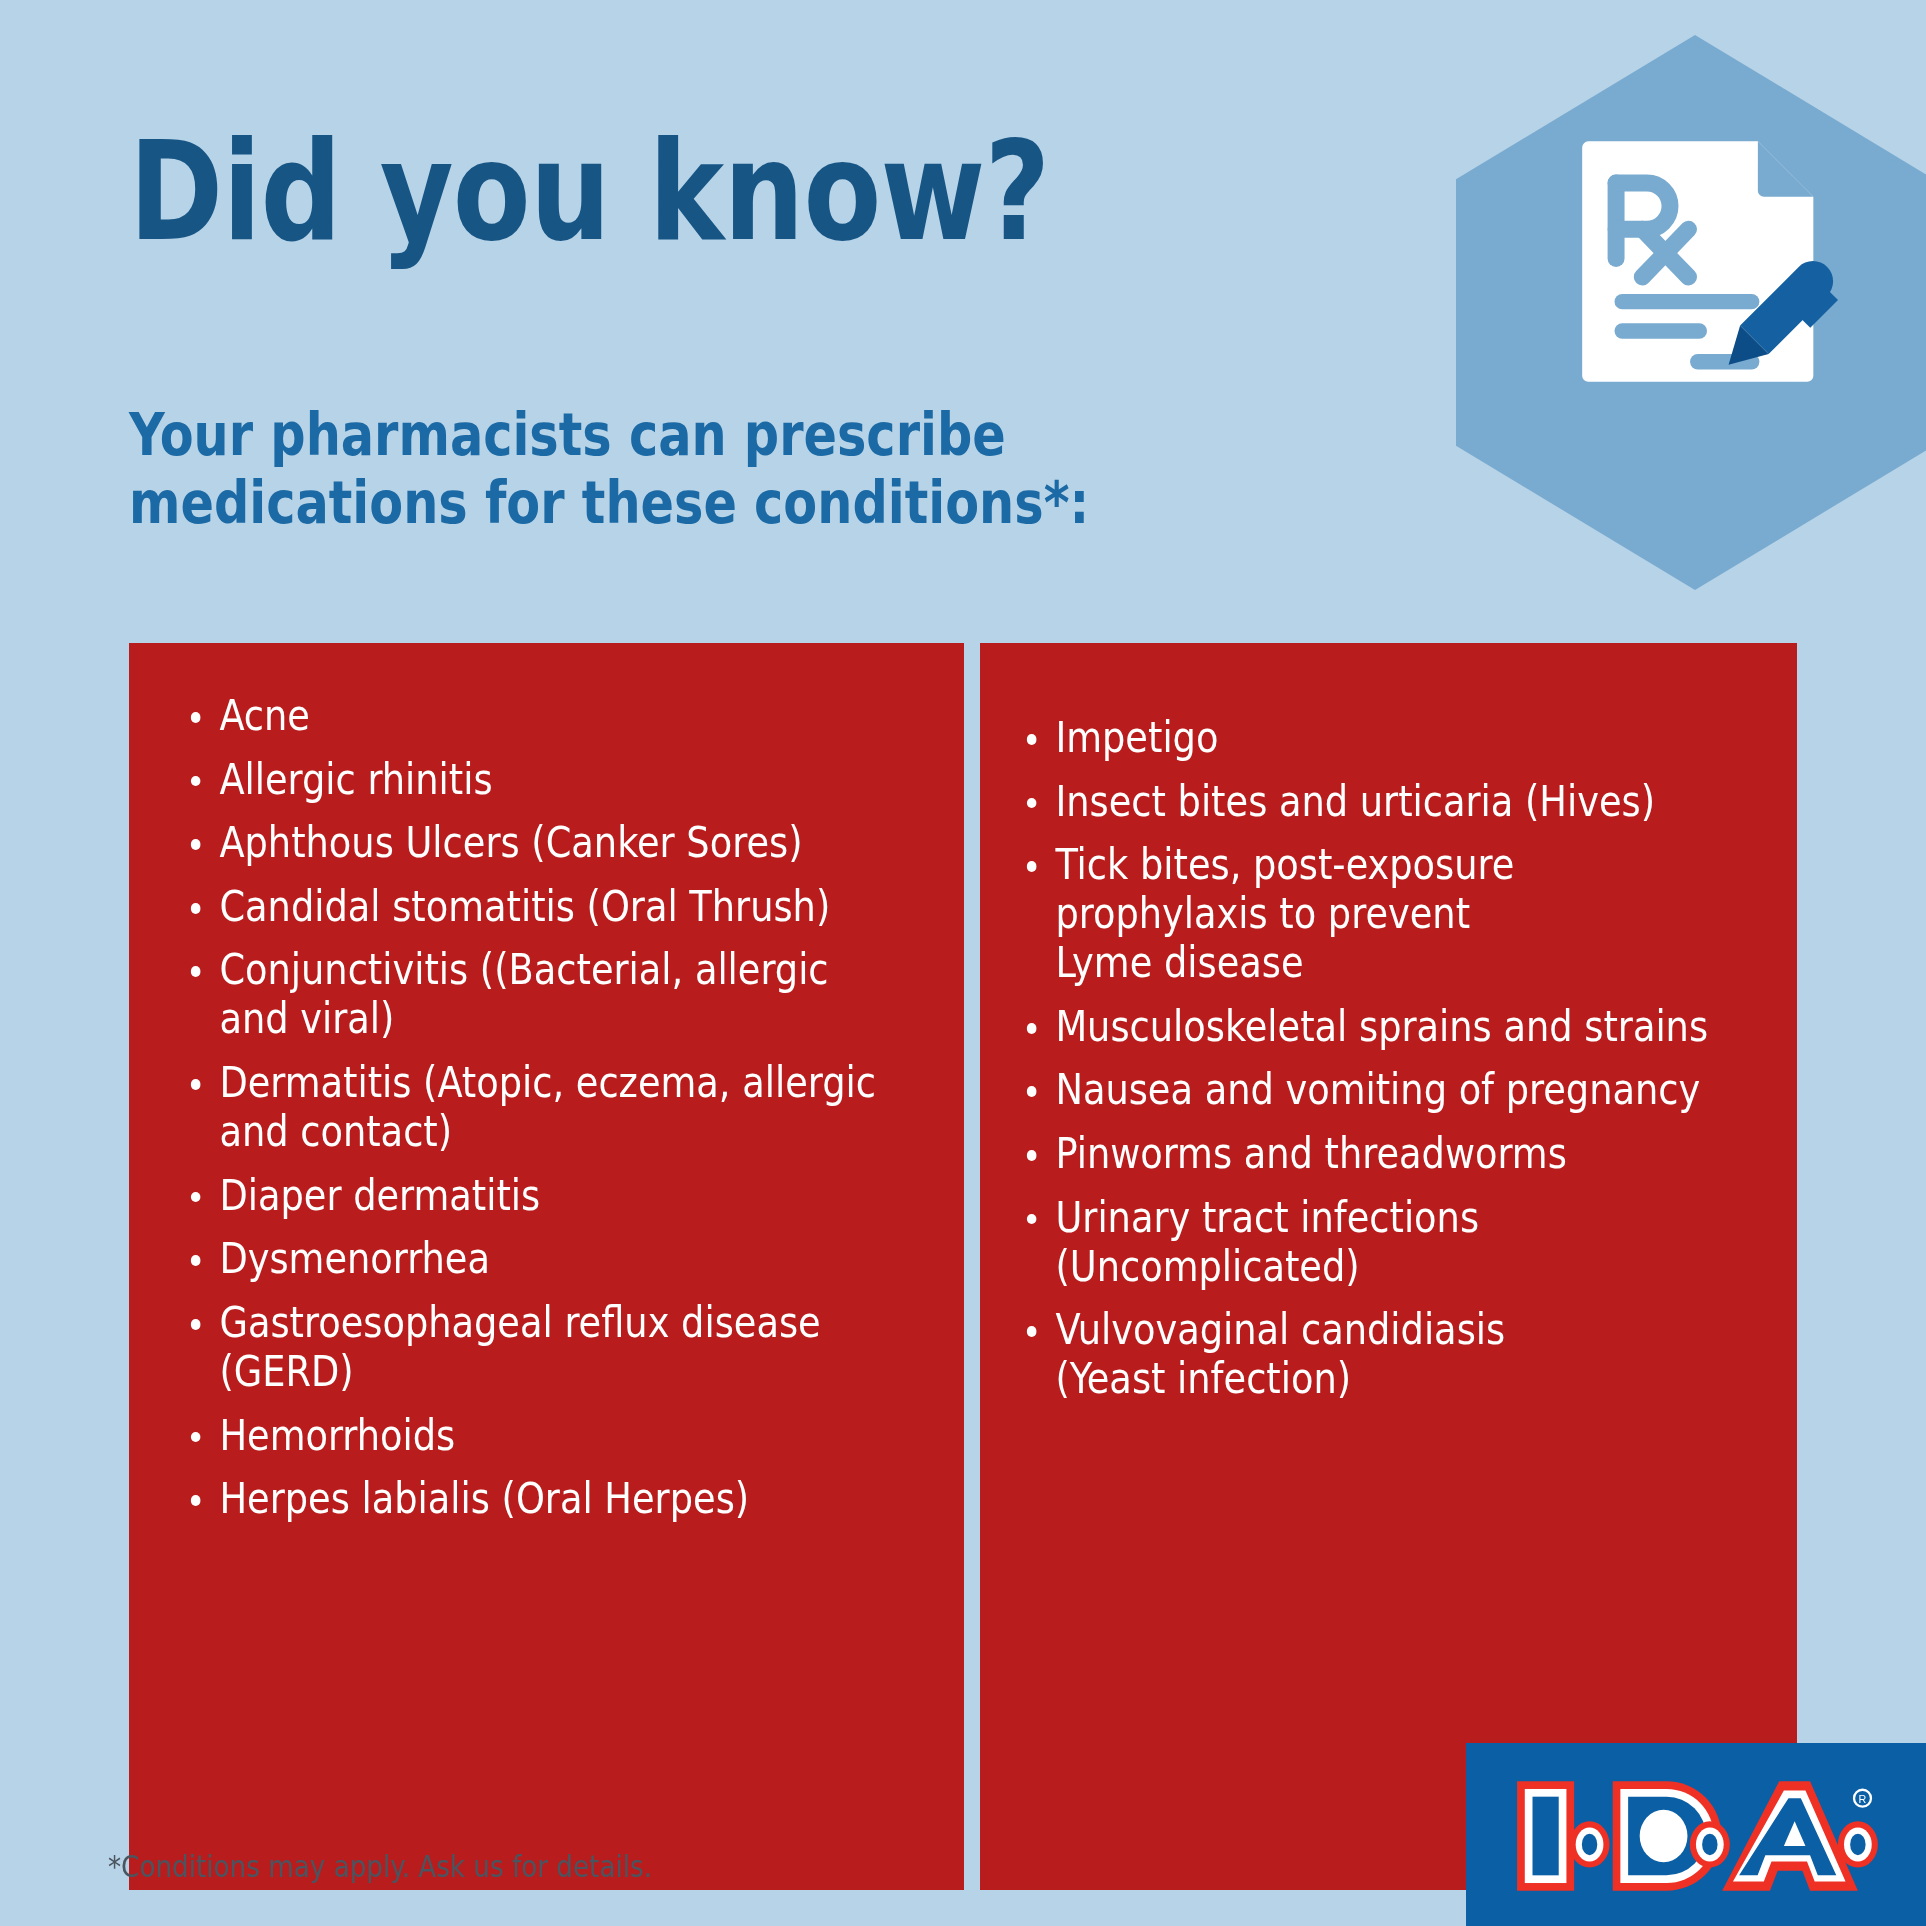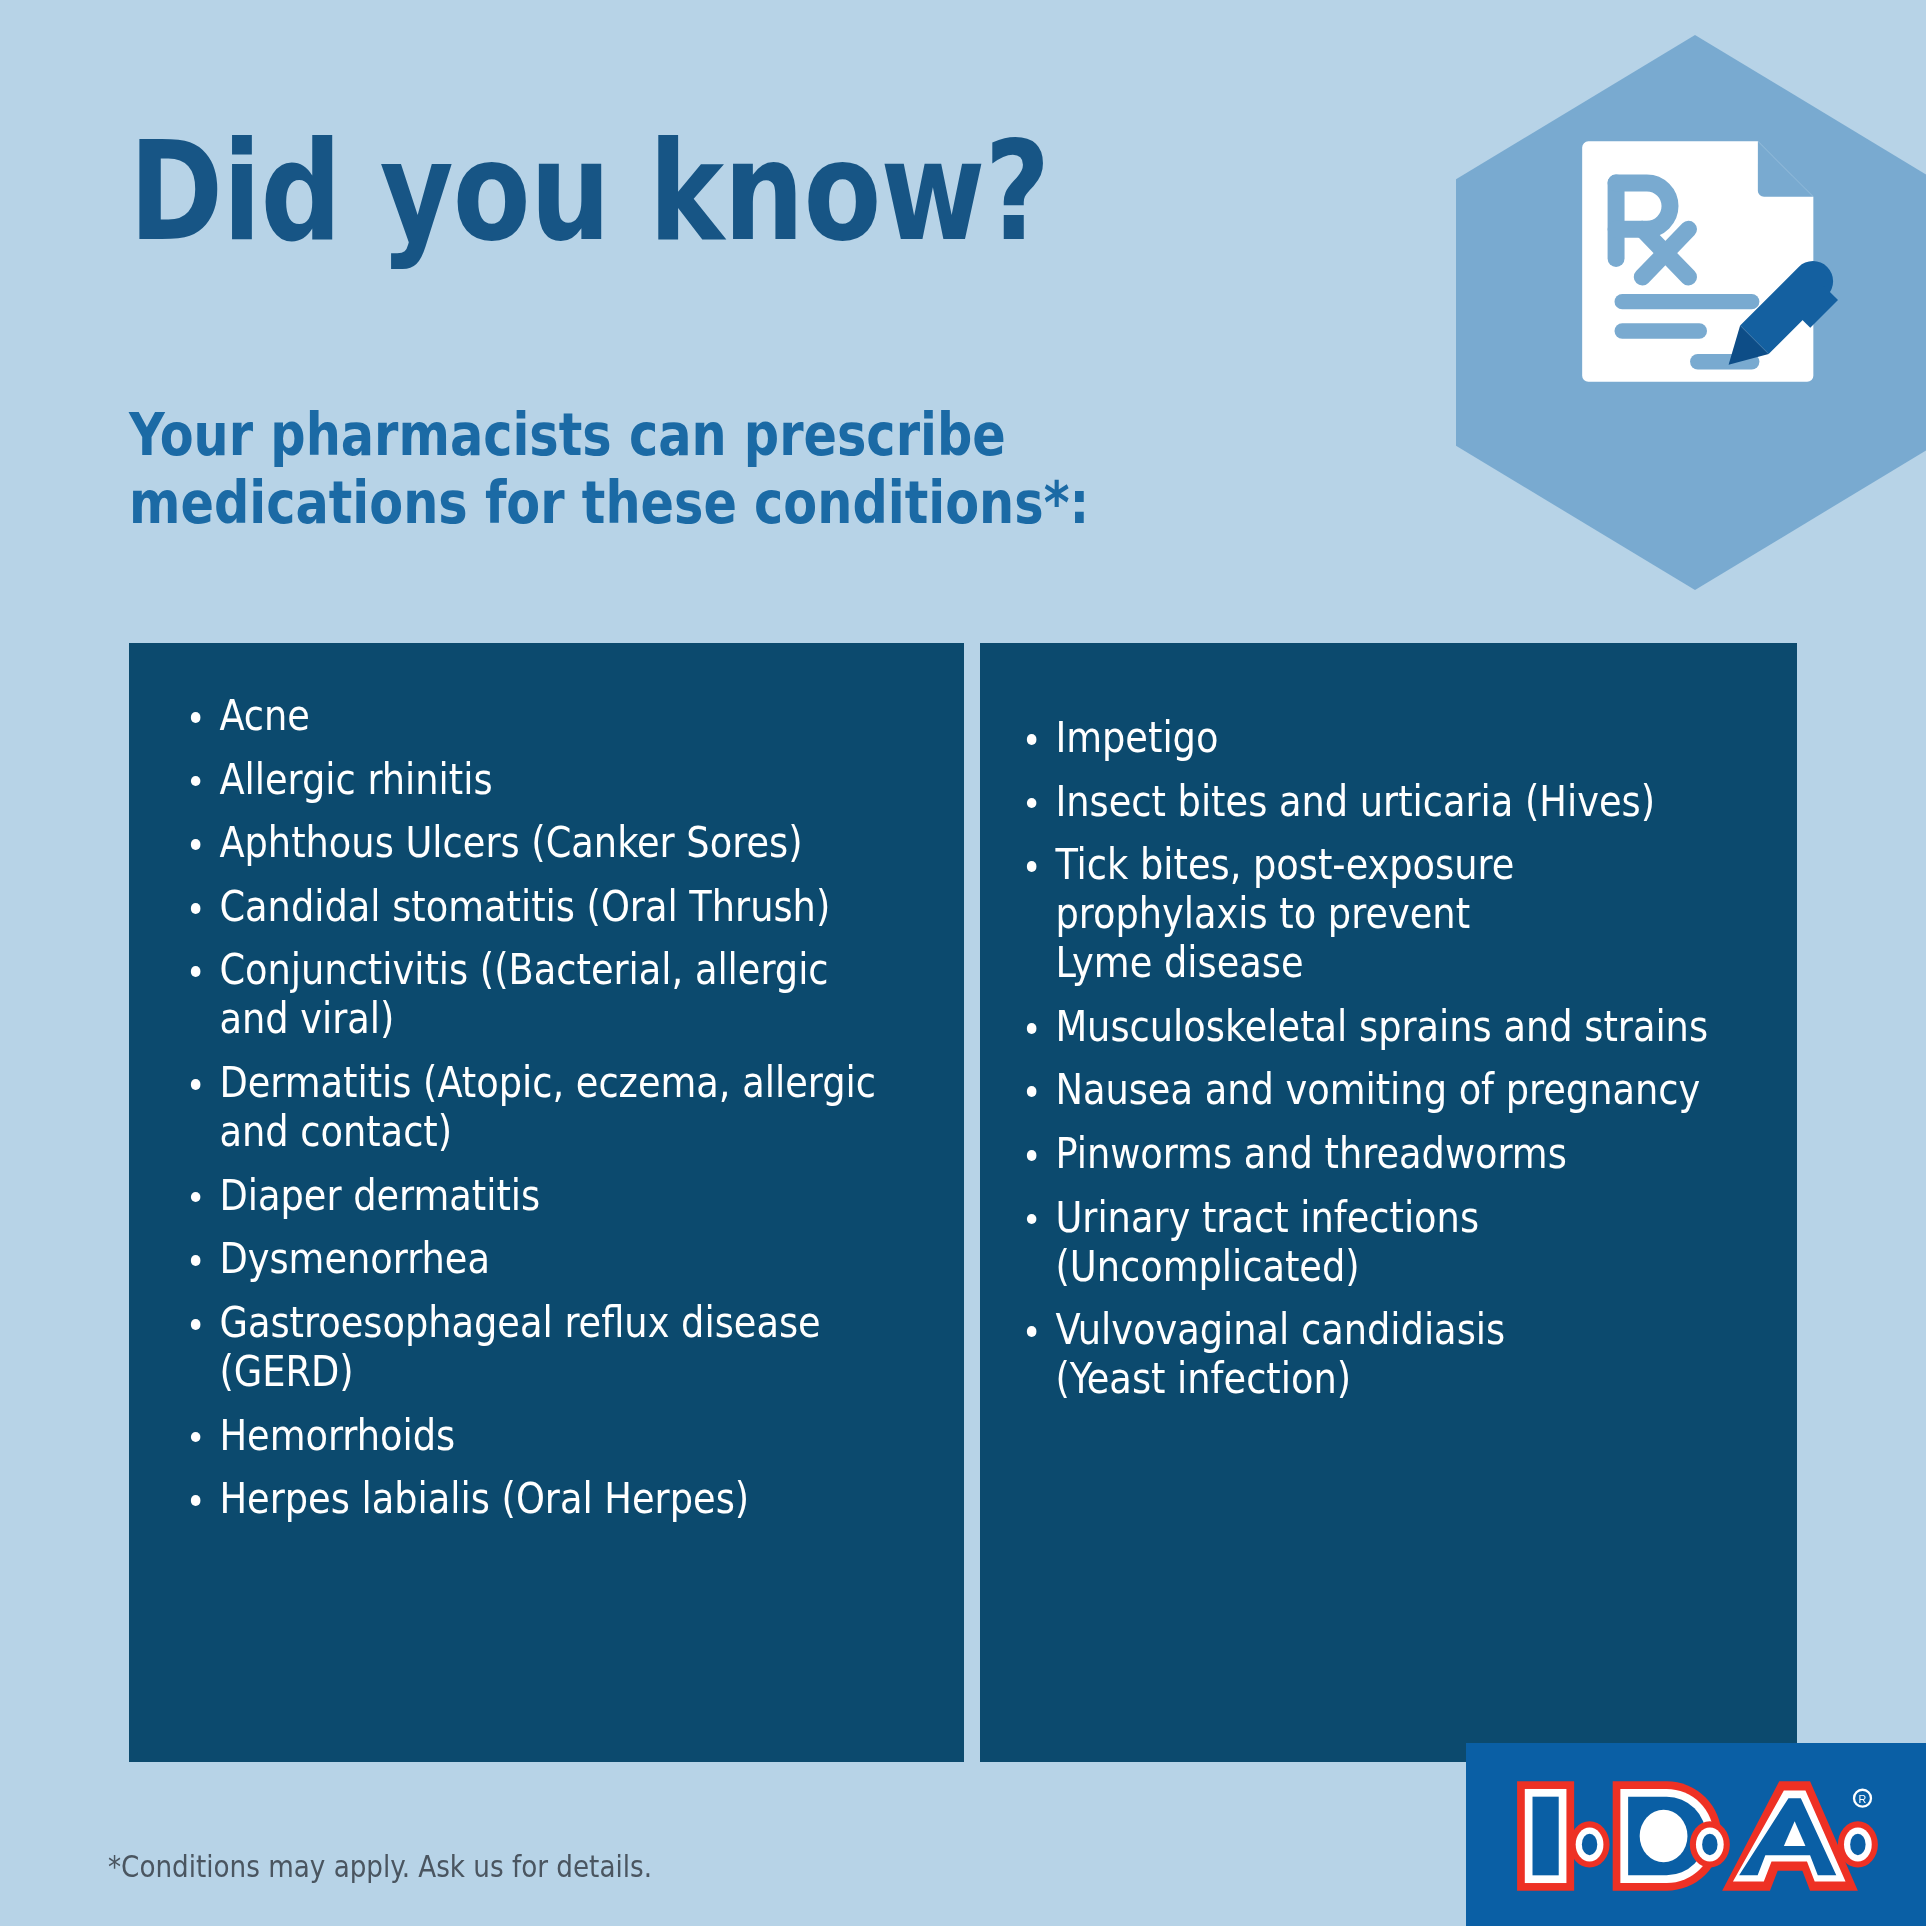"Acne" .panel { background: #0c4a6e -> #b91c1c; height: 1119px -> 1247px }
